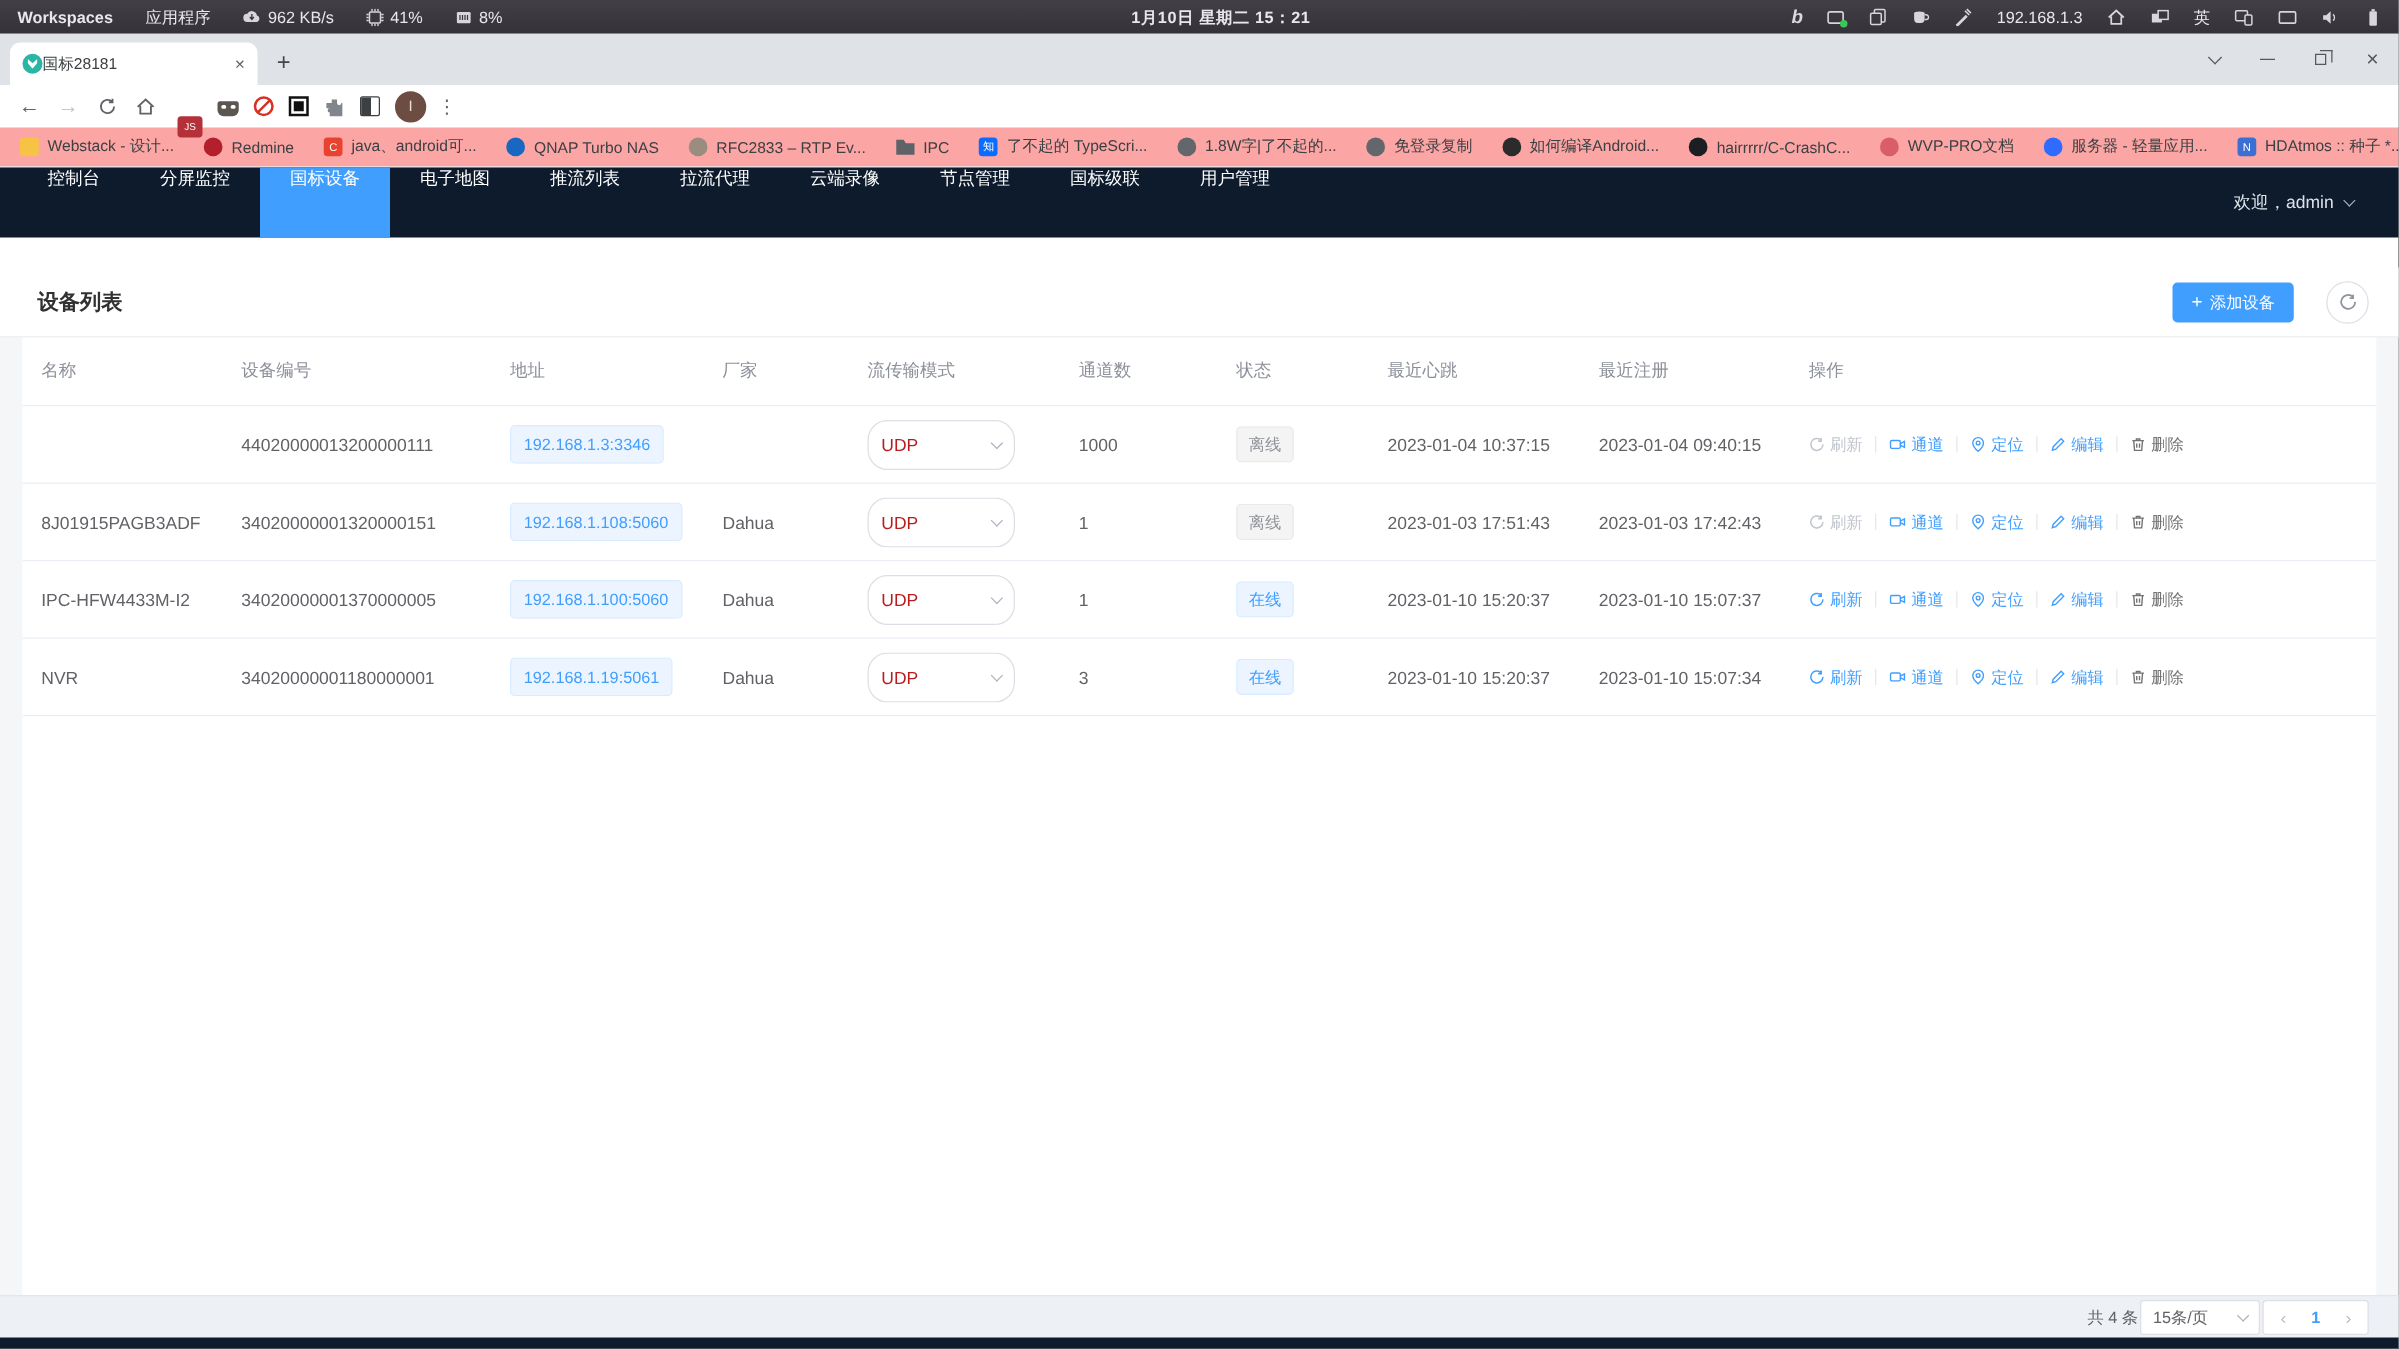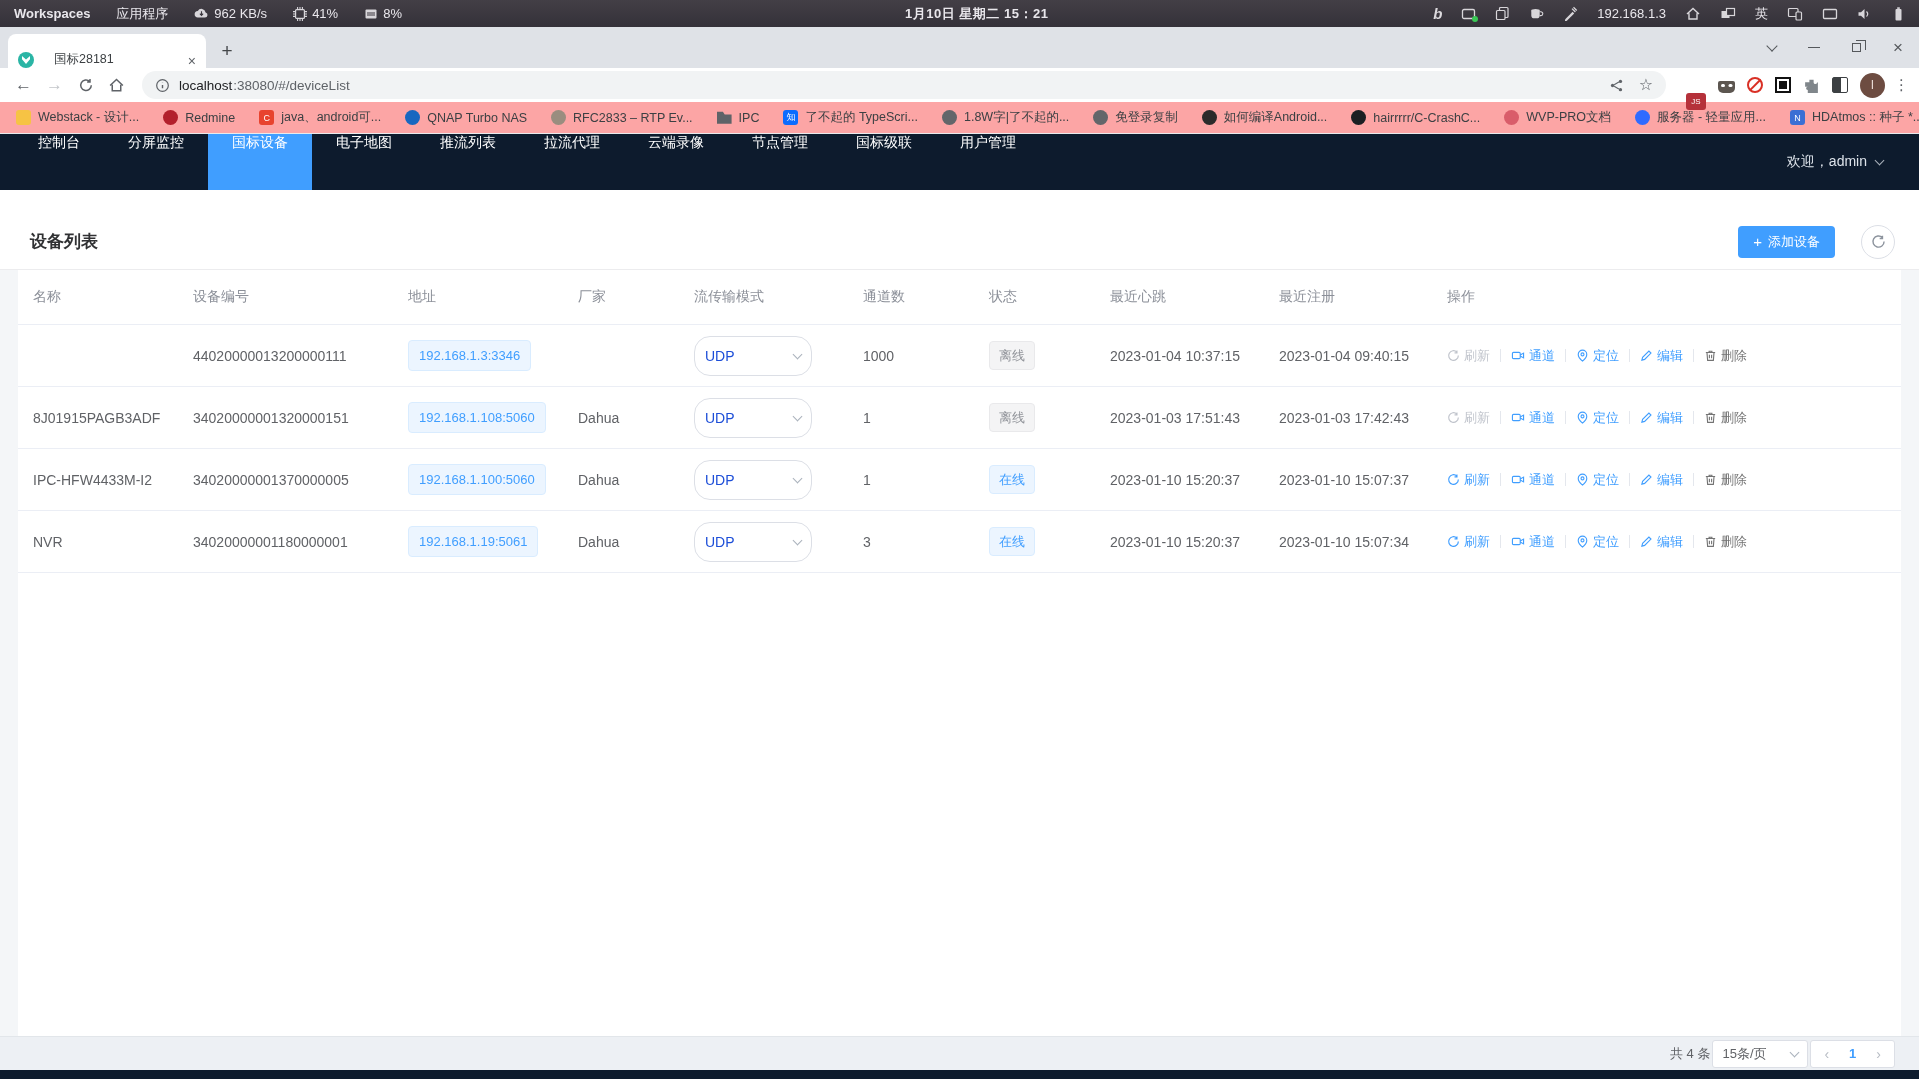"国标28181" .tab { align-items: flex-end -> center; gap: 20px -> 0 }
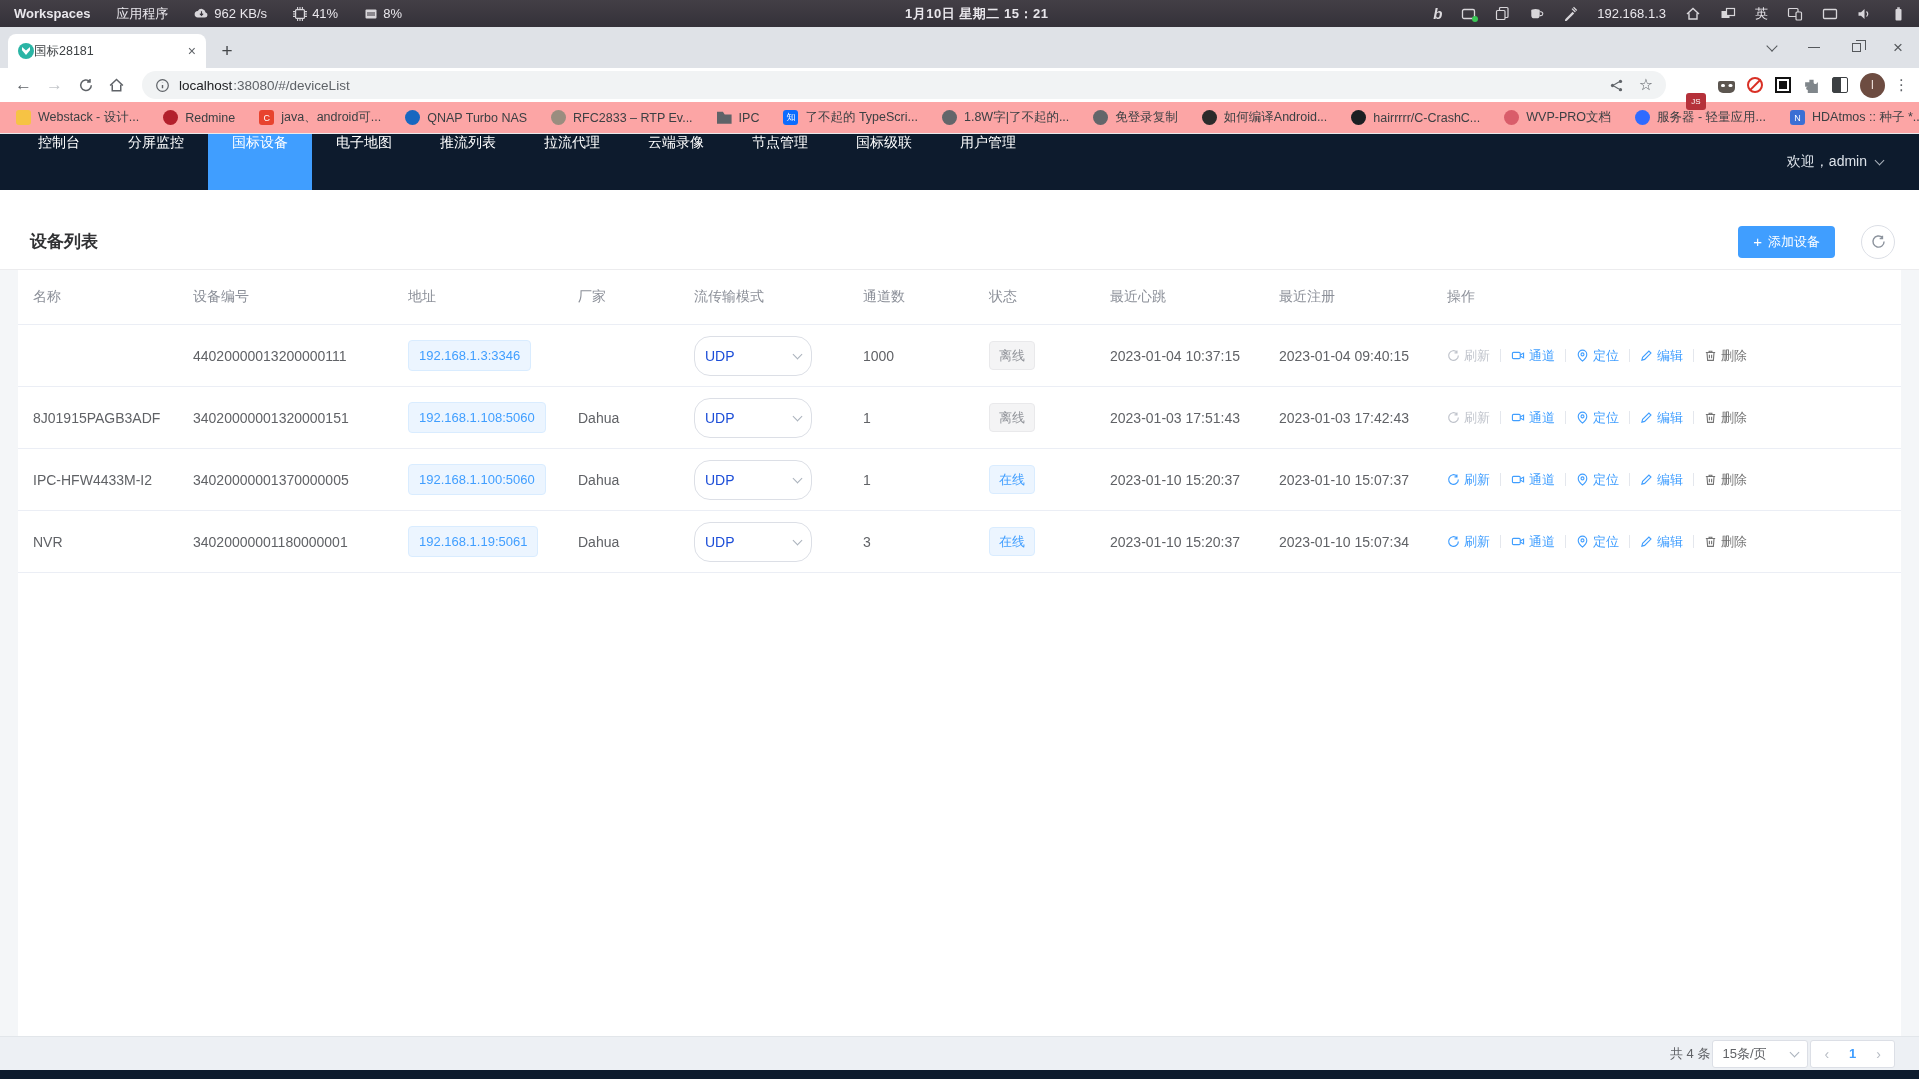"localhost" div.urlbar { html: <div> <svg> <circle></circle> <path></path> </svg> <span>localhost</span> <span>:38080/#/deviceList</span> <span> <svg> <circle></circle> <circle></circle> <circle></circle> <path></path> </svg> <span>☆</span> </span> </div> -> none }
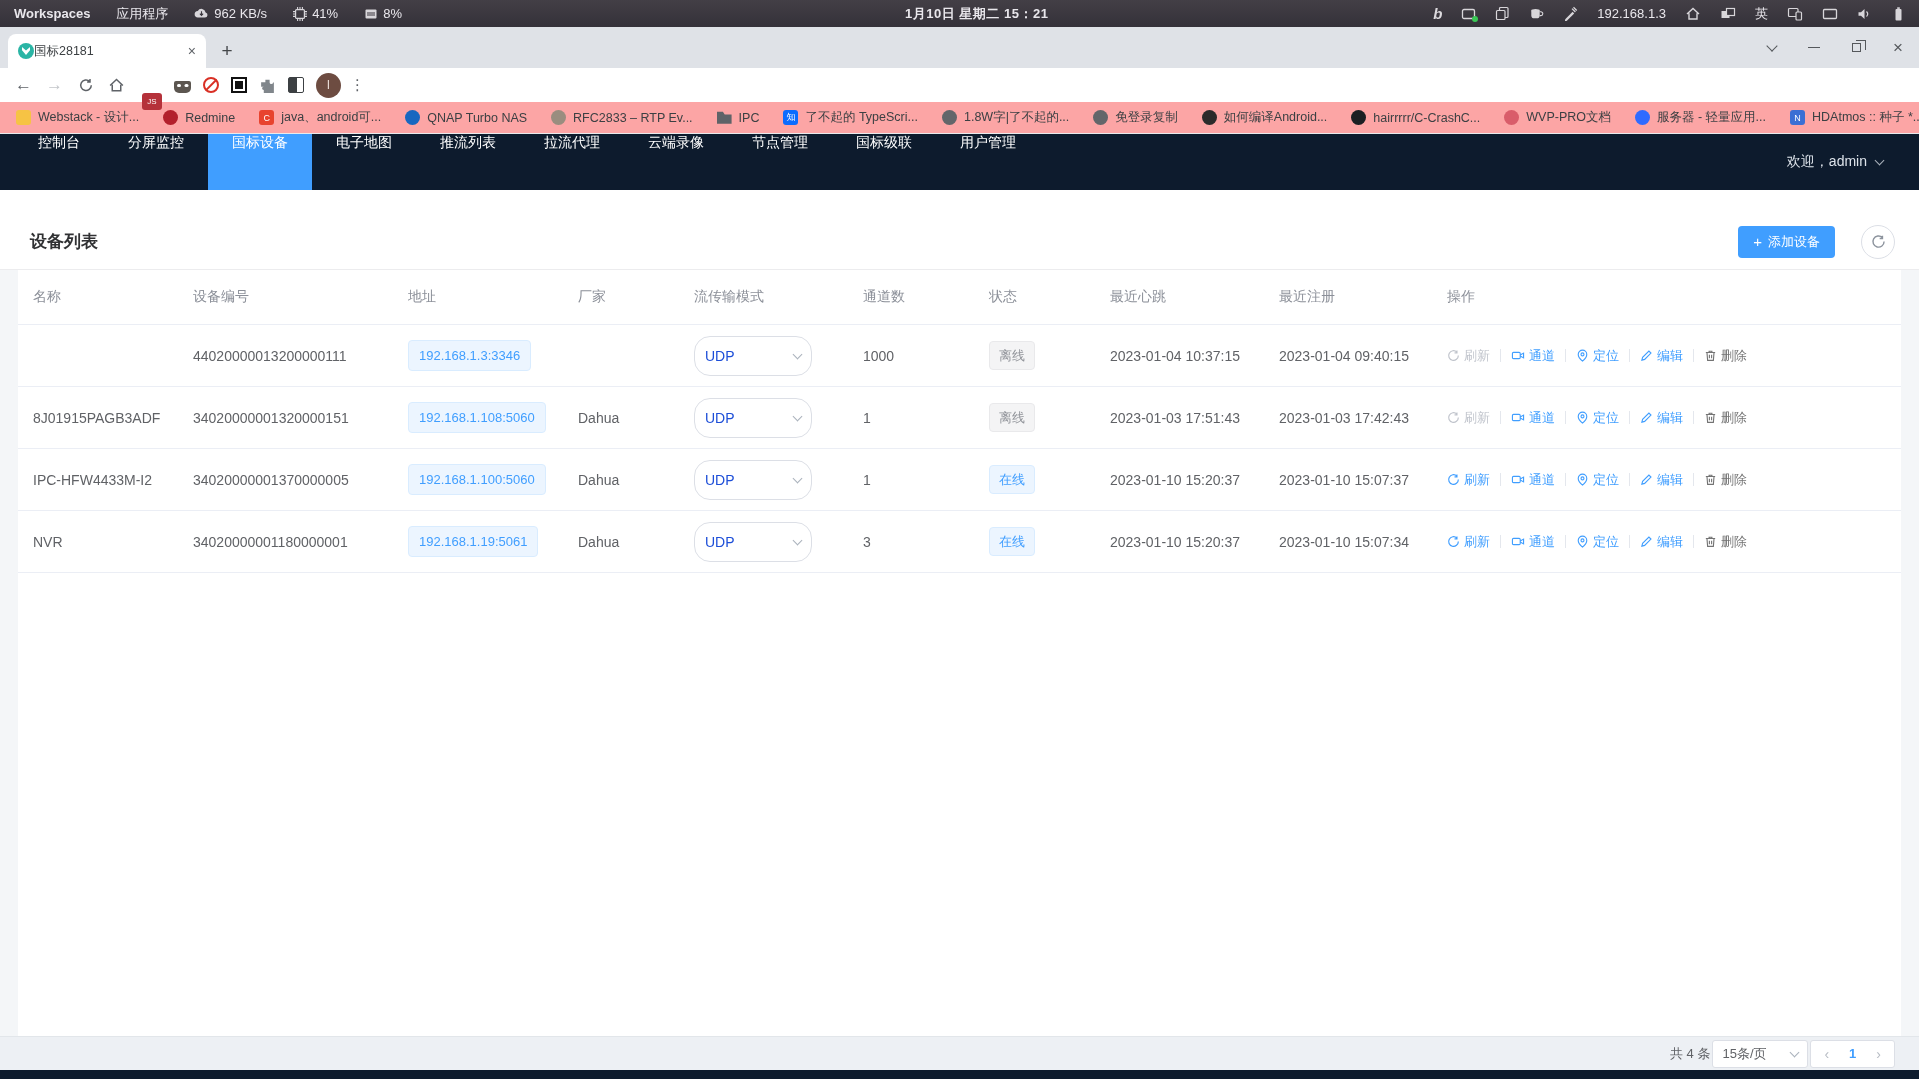"UDP" .sel { color: #1d4ed8 -> #b91c1c }
